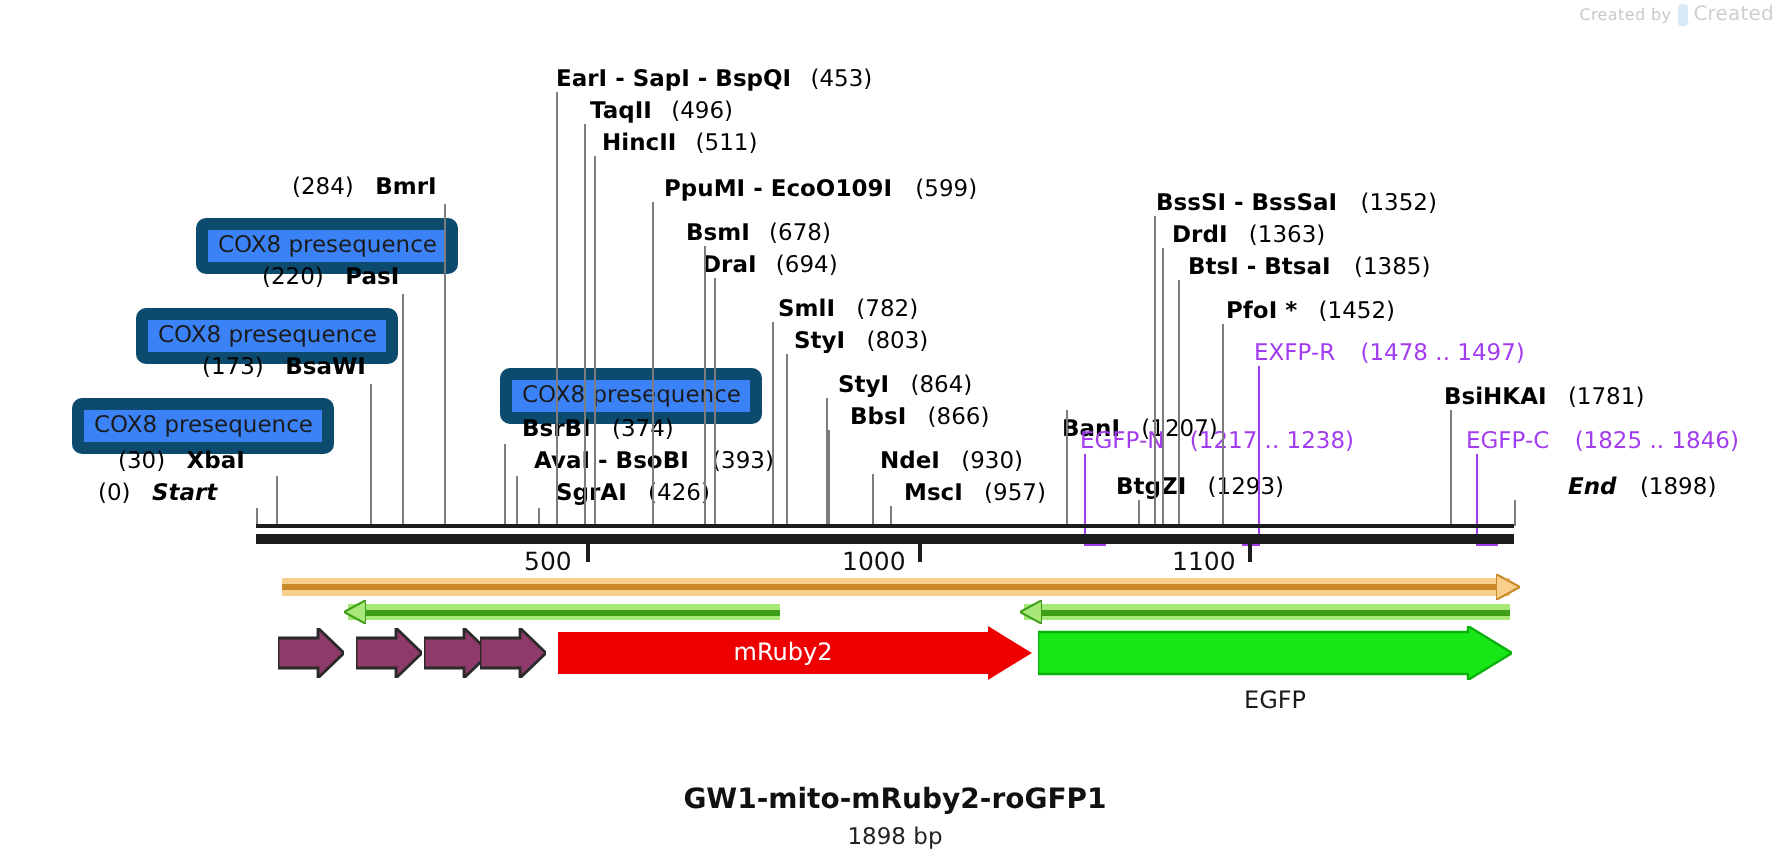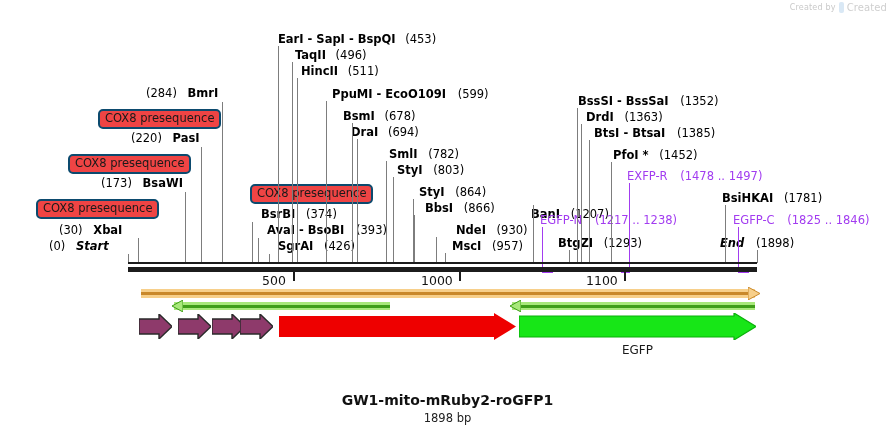"COX8 presequence" .pill { background: #ef4444 -> #3b82f6; border: 2px solid #0c4a6e -> 6px solid #0c4a6e }
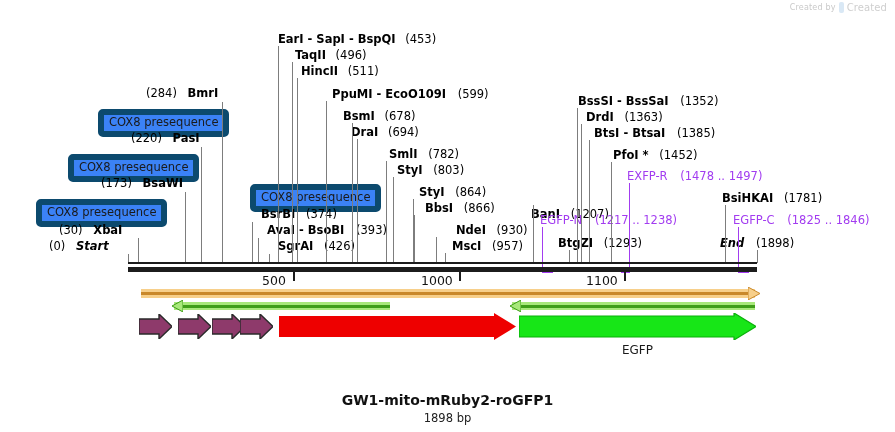"NdeI (930)" div.abs { margin-left: 16px -> none }
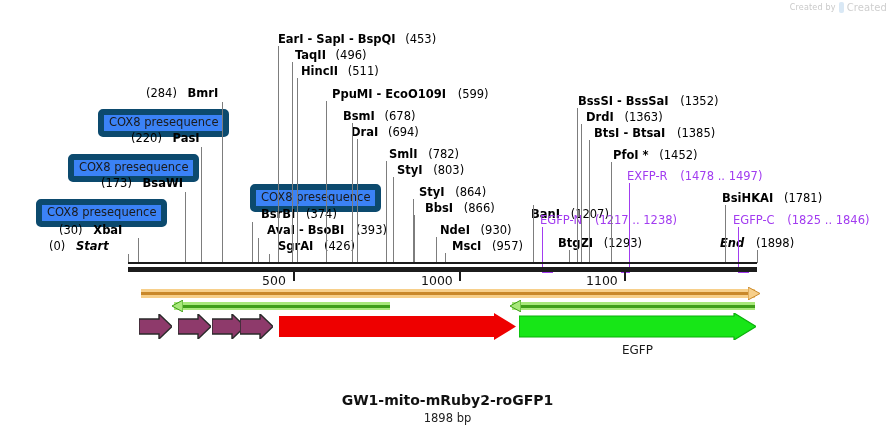"End (1898)" div.abs { left: 720px -> 784px }
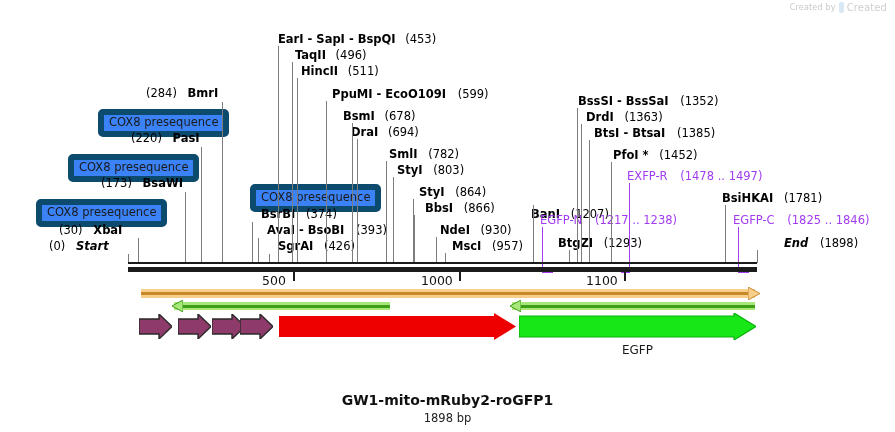"mRuby2" div.gene-label { html: none -> <div>mRuby2</div> }
